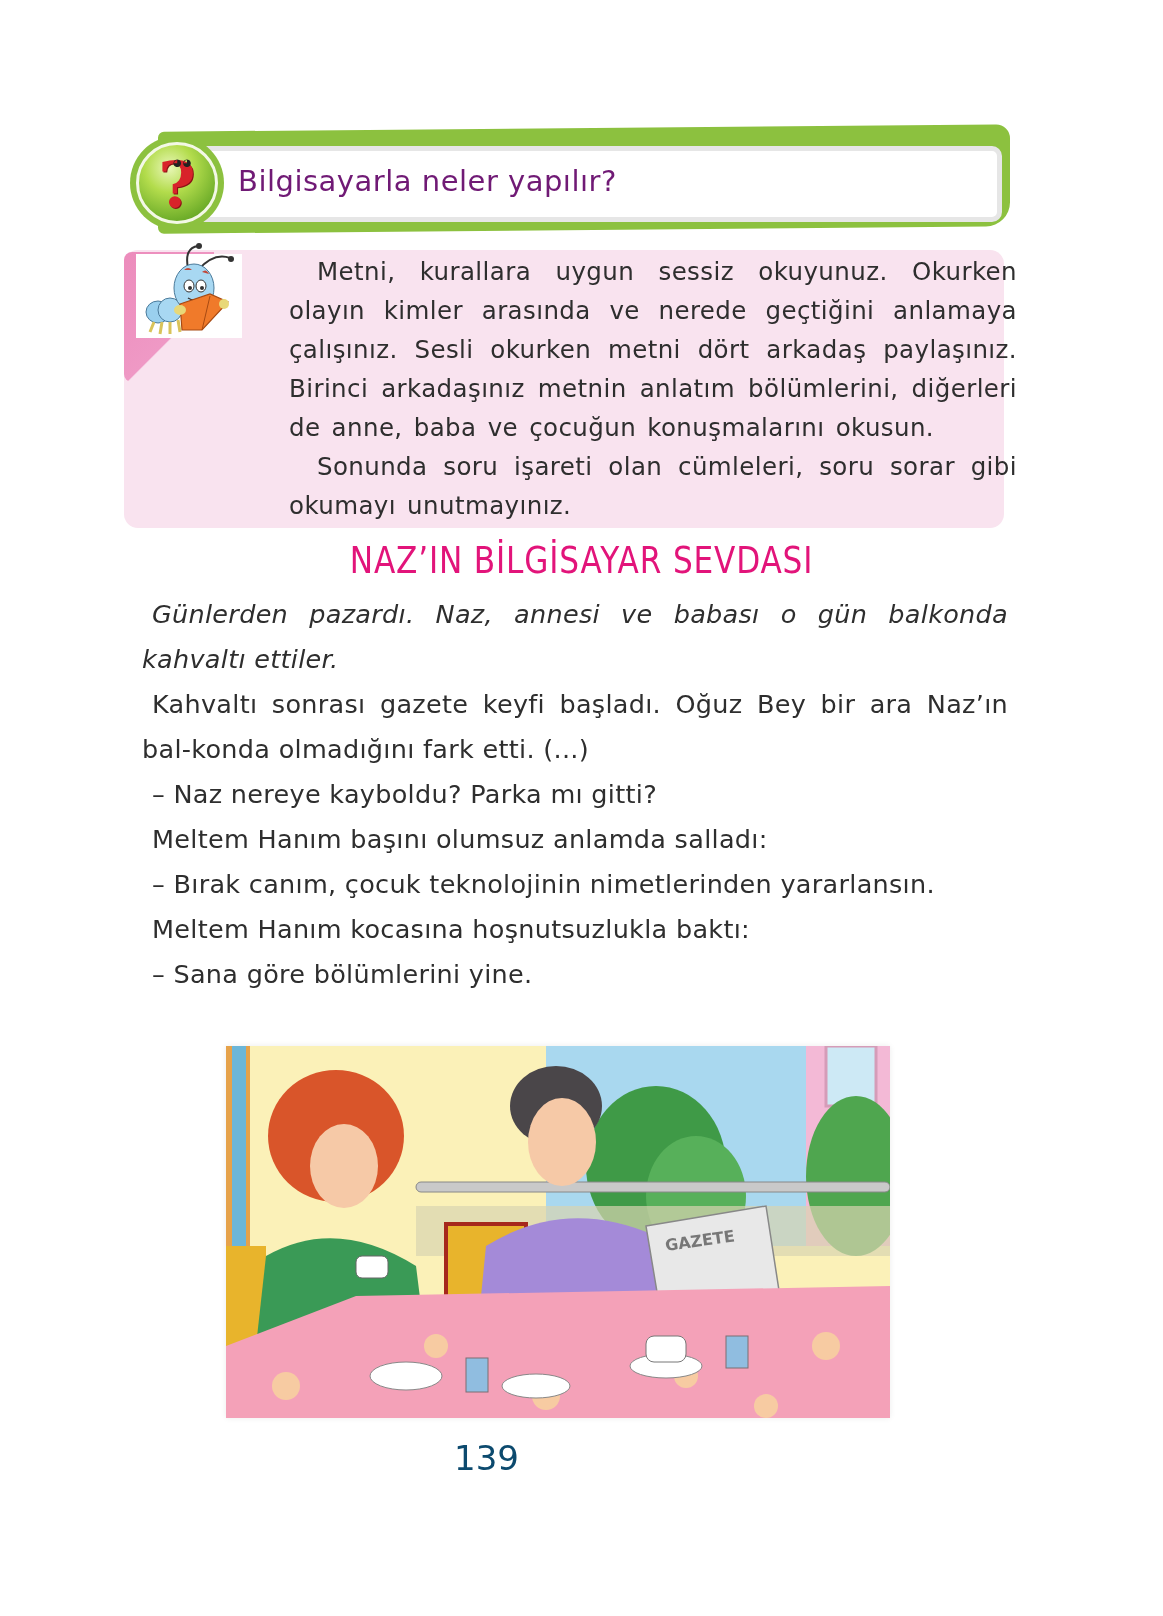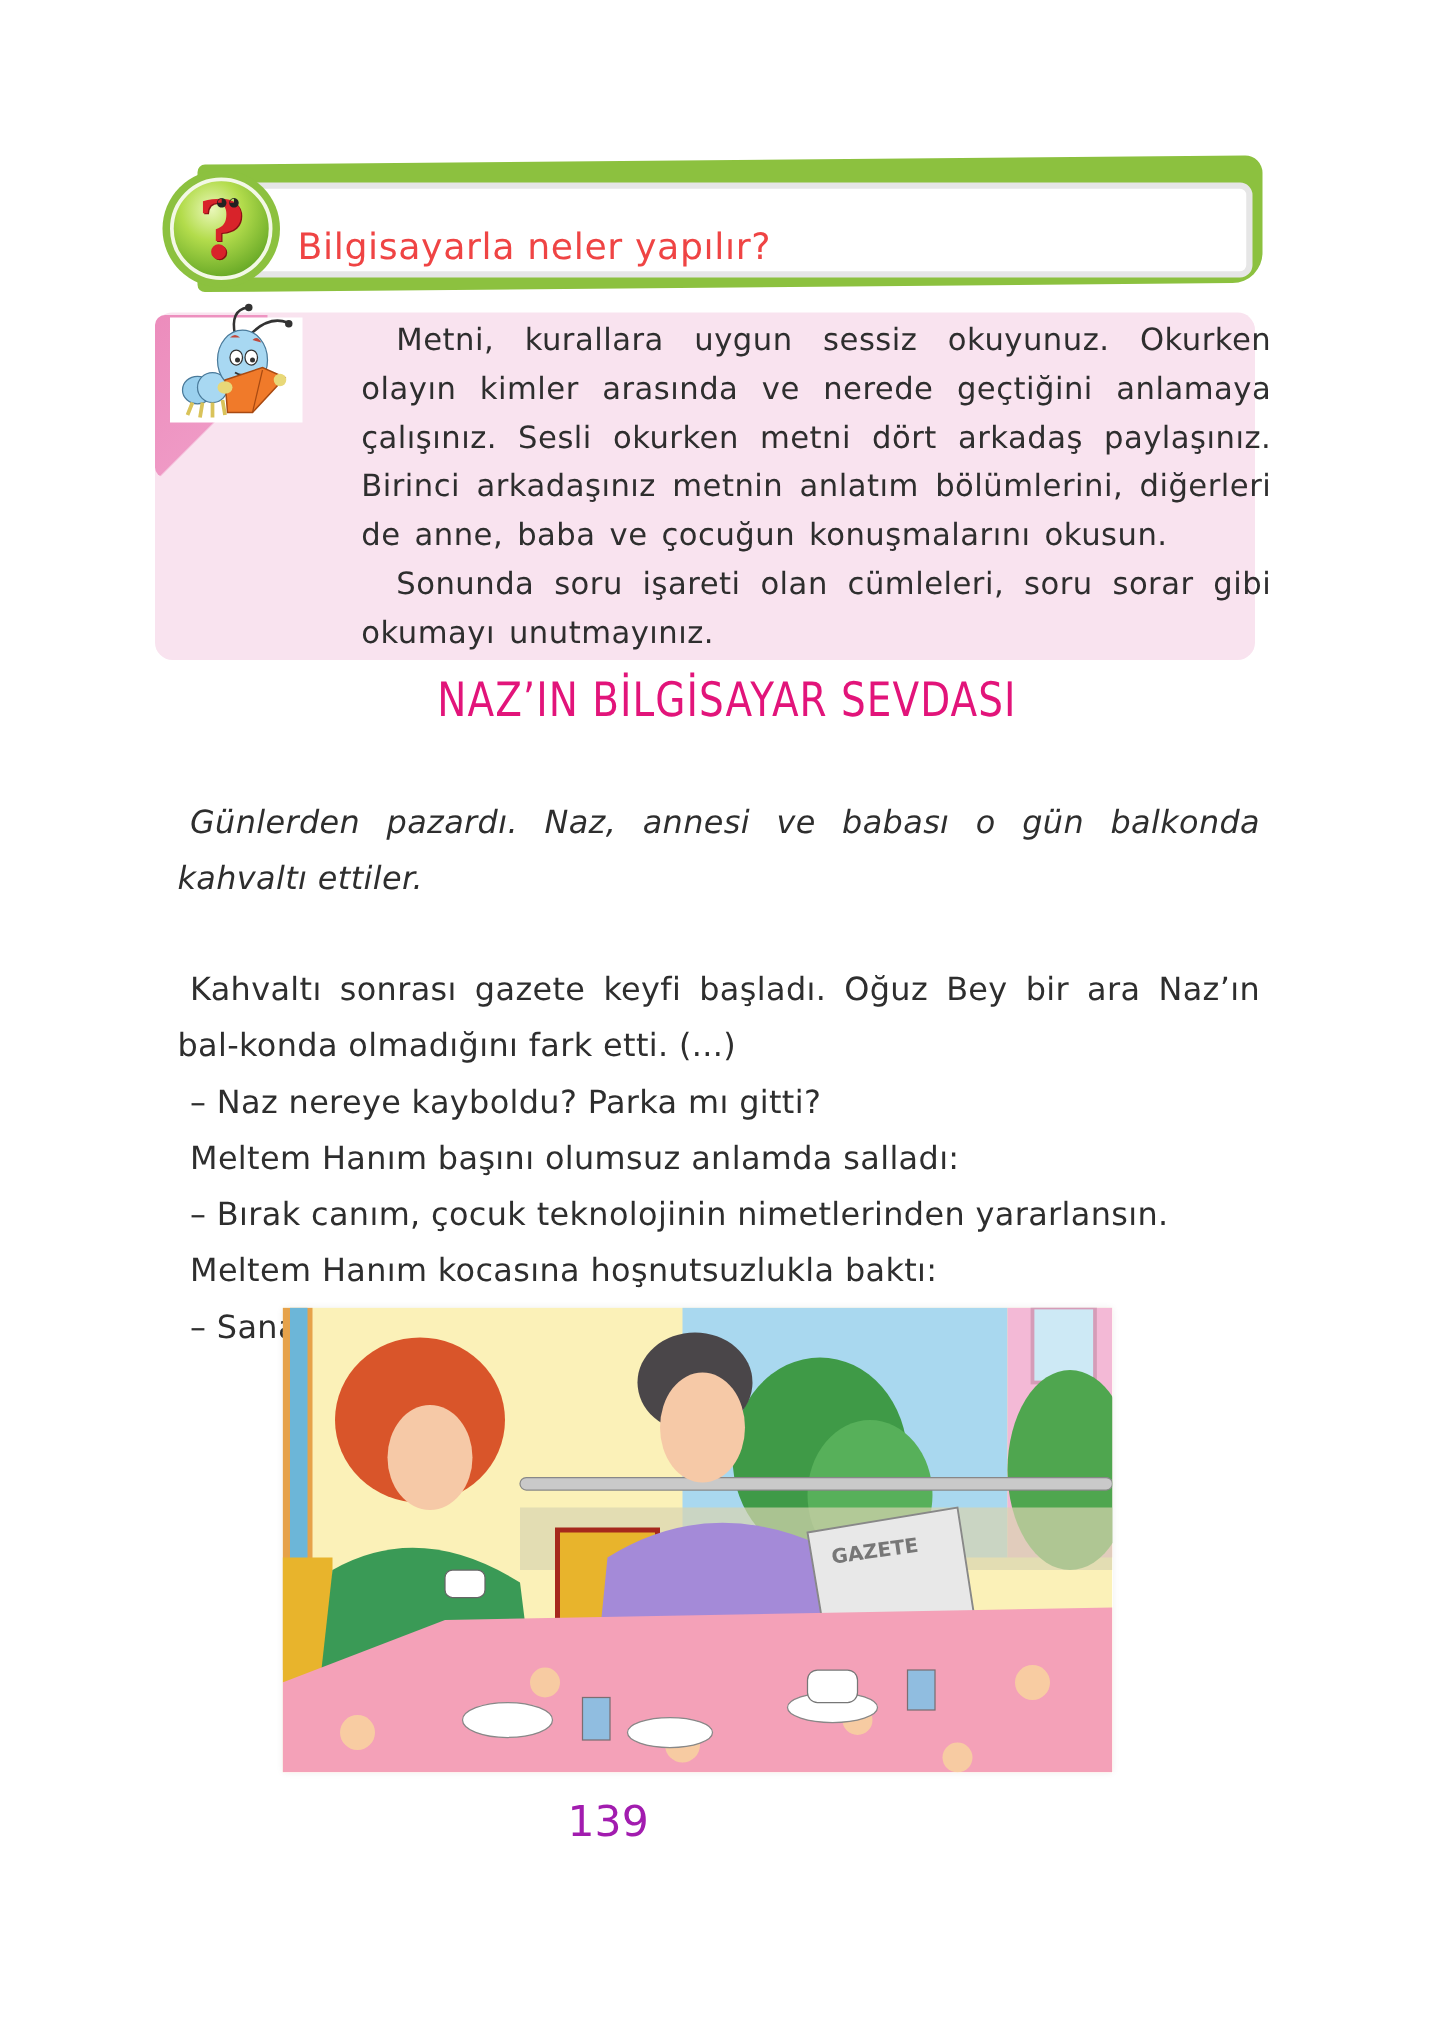"Bilgisayarla neler yapılır?" .q-text { color: #ef4444 -> #701a75; top: 180px -> 164px }
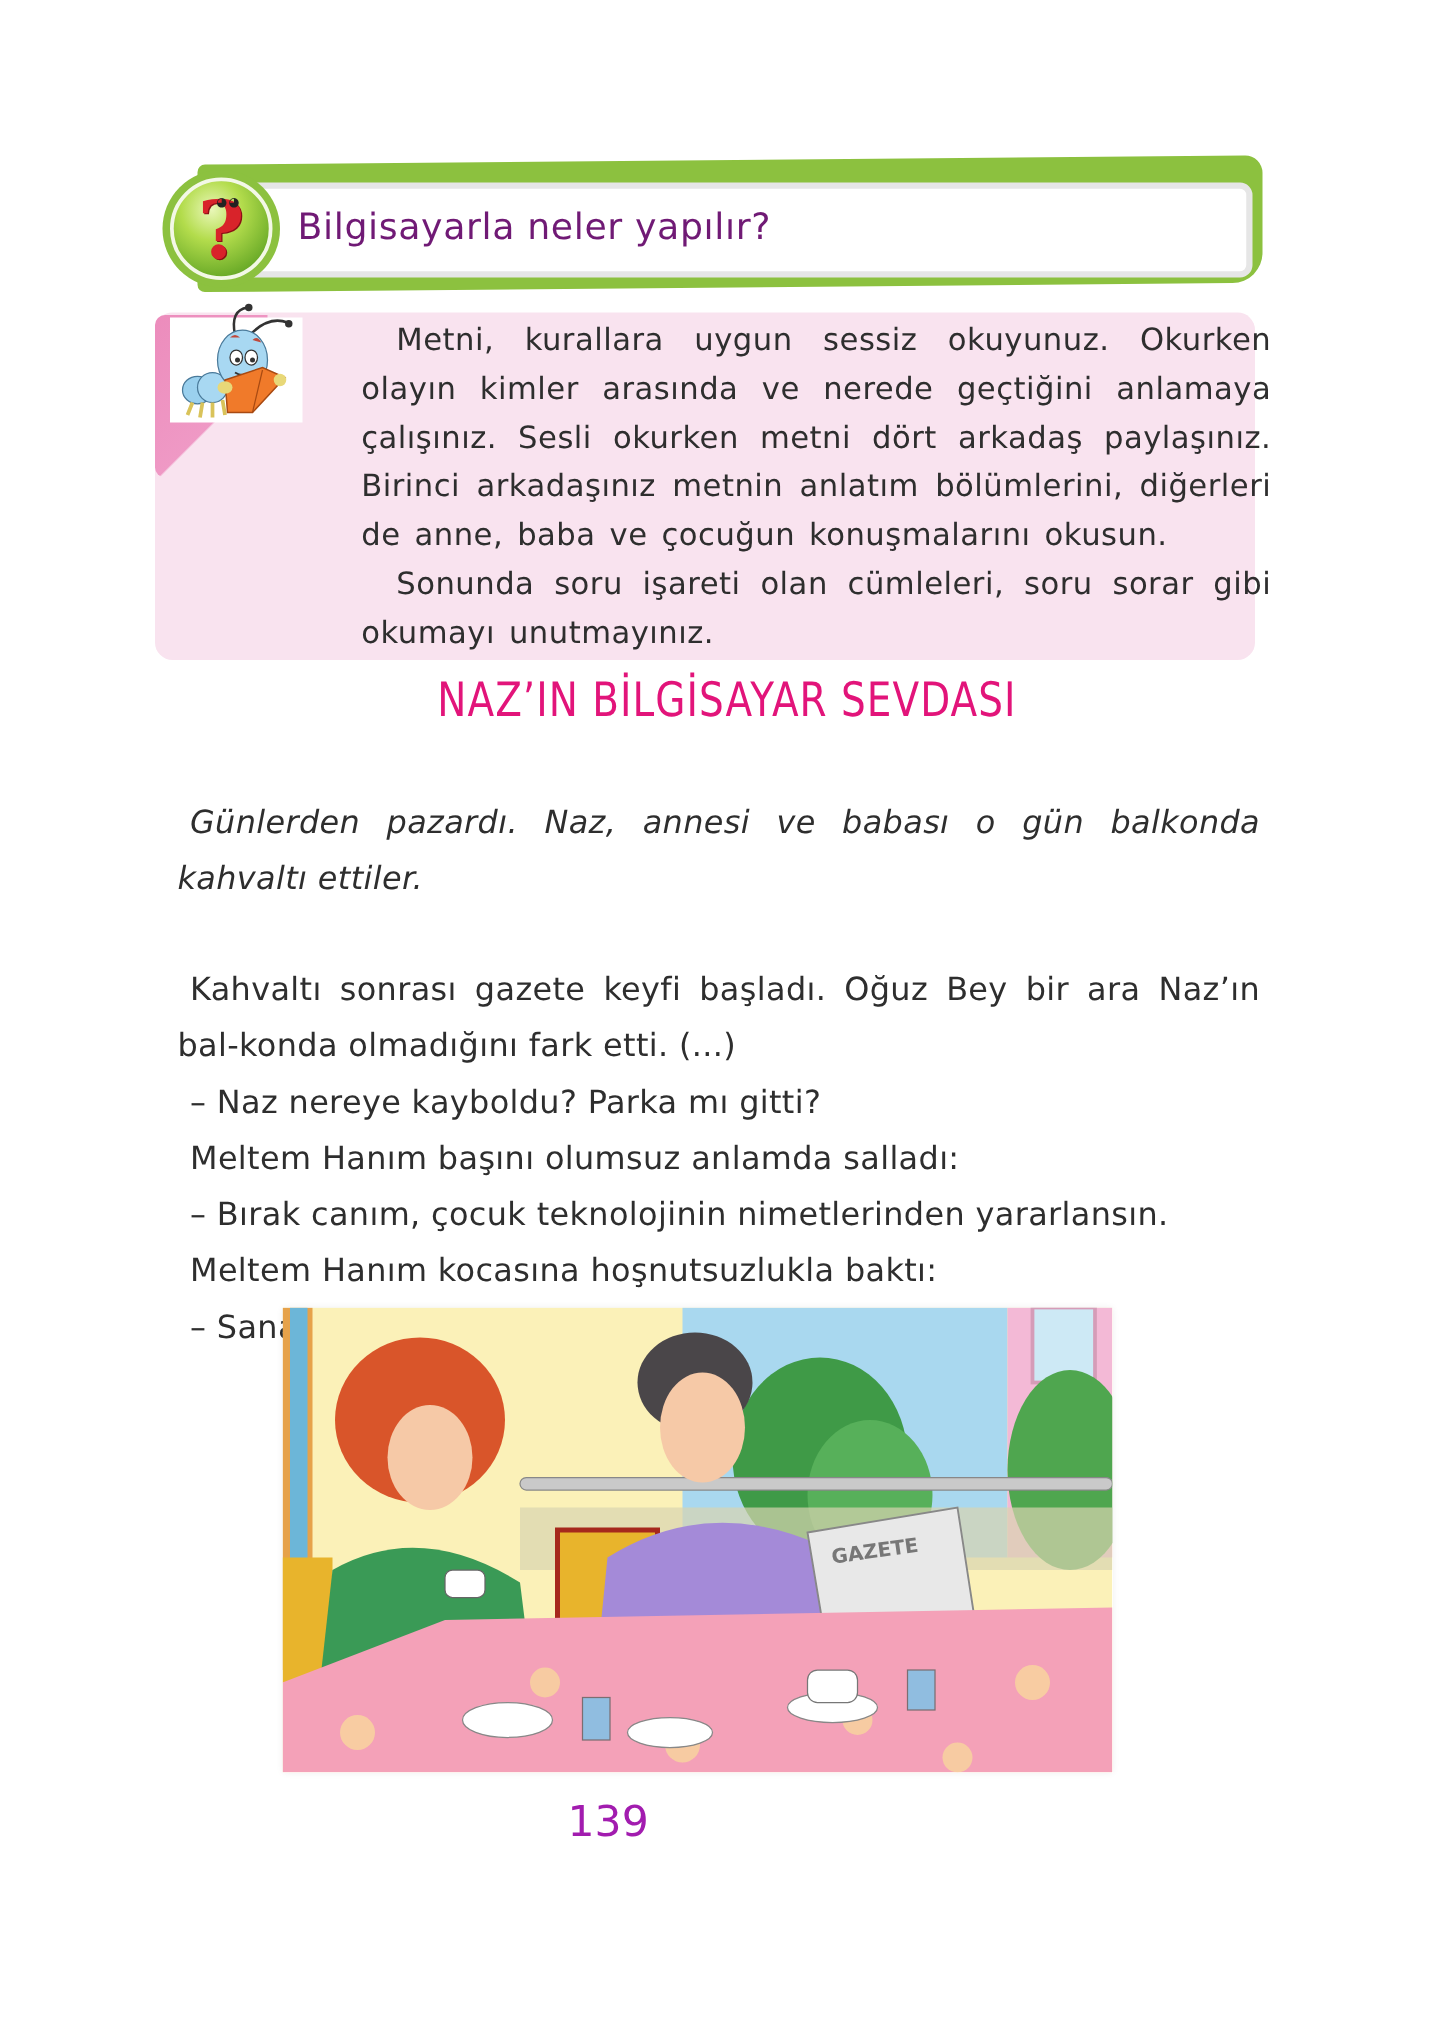"Günlerden pazardı. Naz, annesi ve" .story .para { margin-top: 44px -> none }
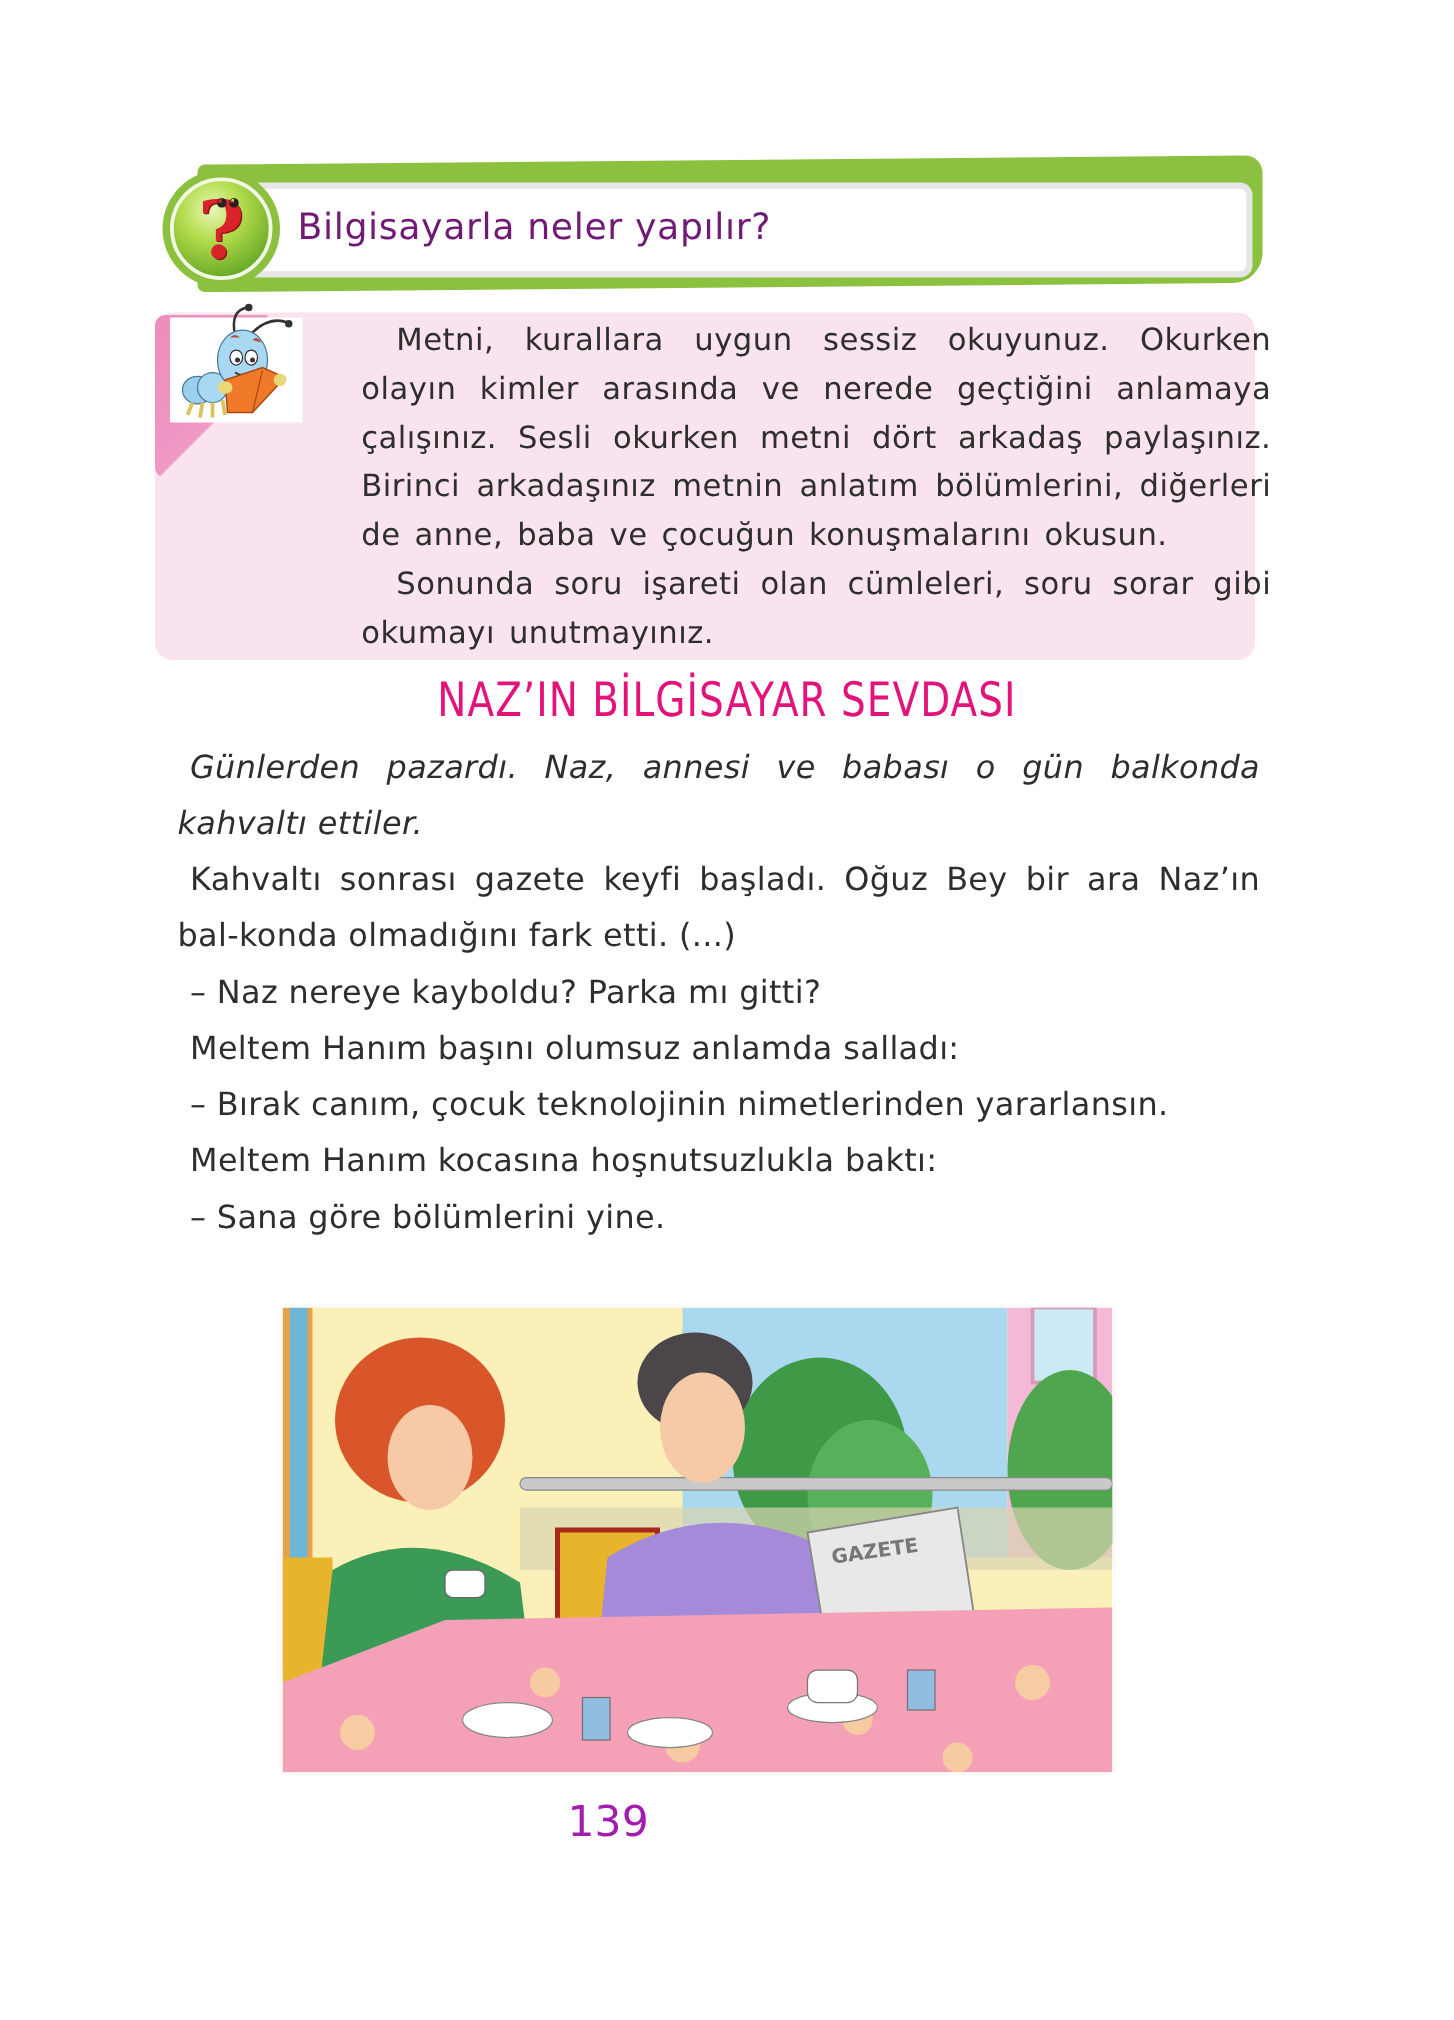"139" .page-number { color: #a21caf -> #0c4a6e }
